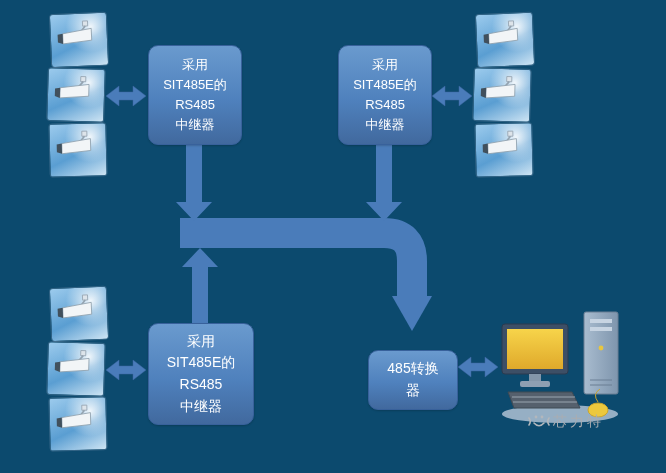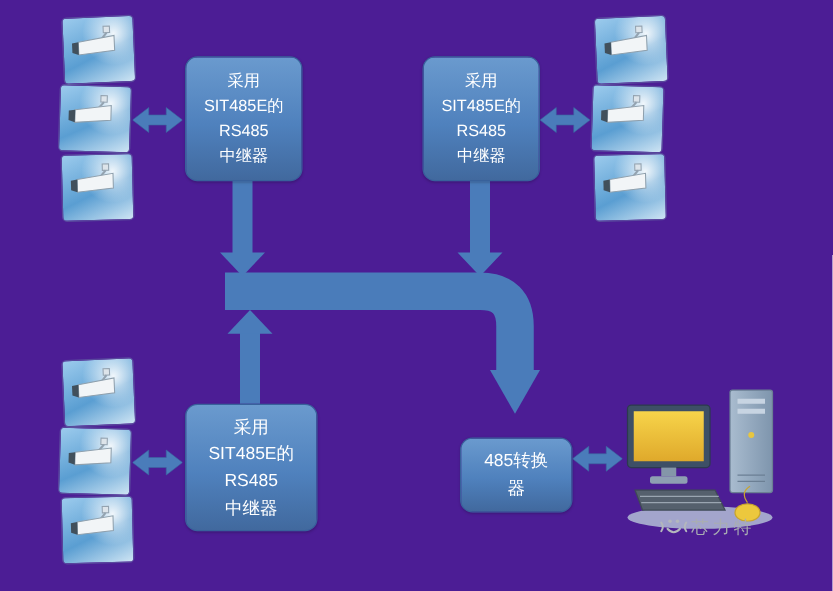"采用" .canvas { background: #4c1d95 -> #0c4a6e }
